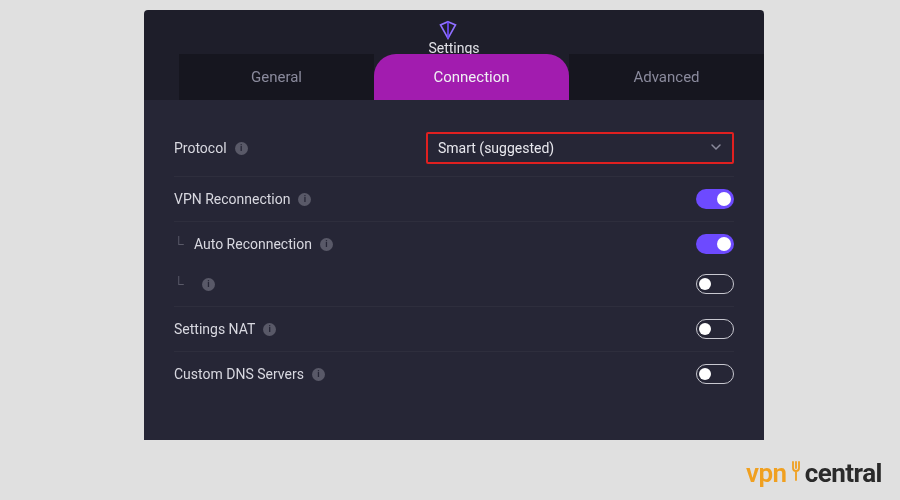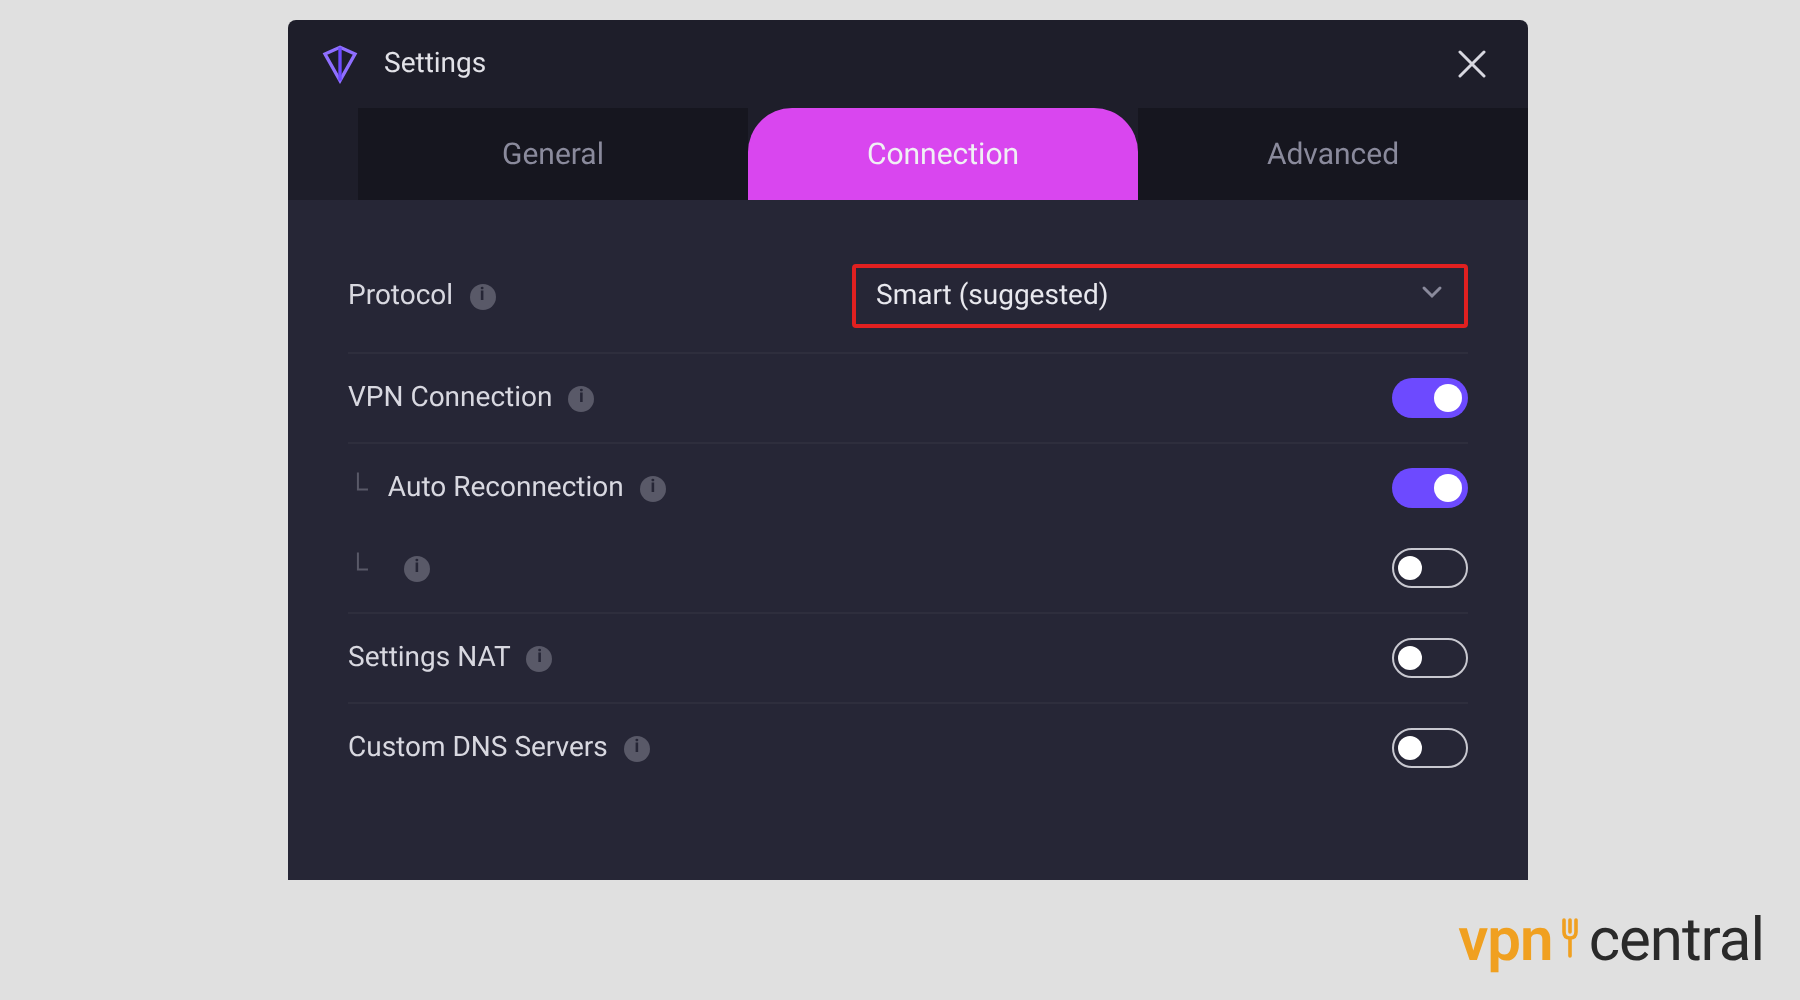"Settings" .title-bar { flex-direction: none -> column }
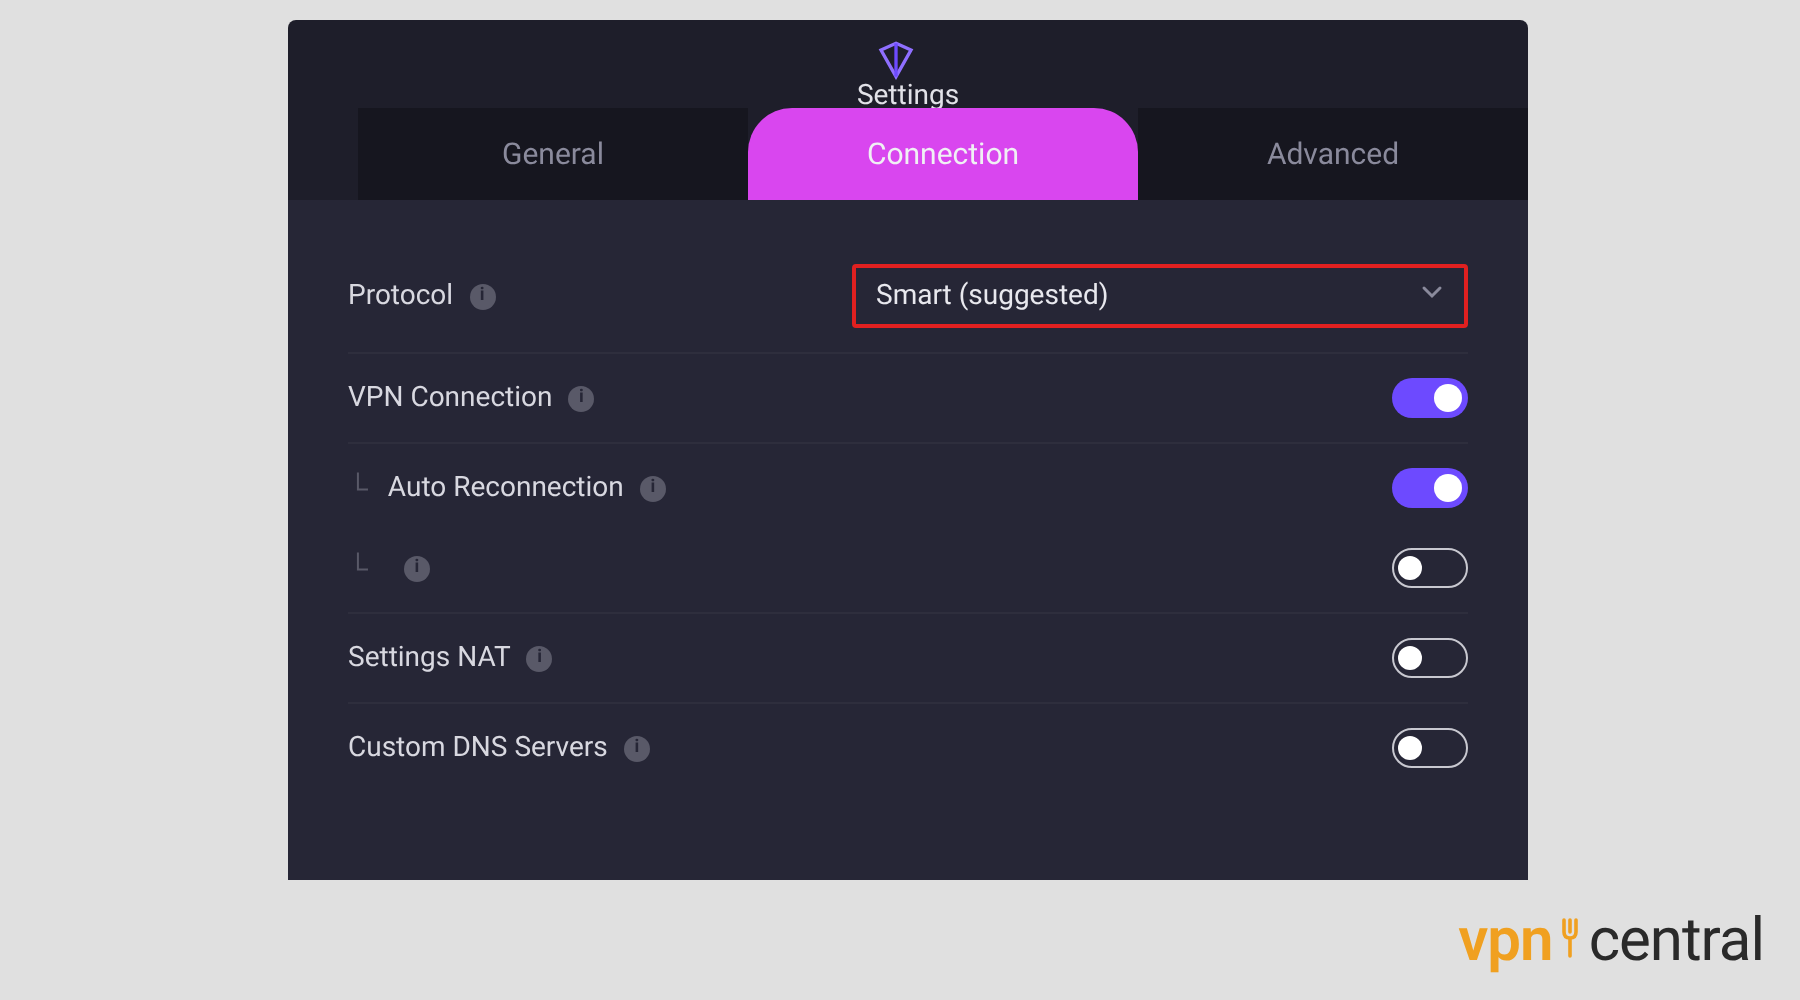"Connection" .tab.active { background: #d946ef -> #a21caf }
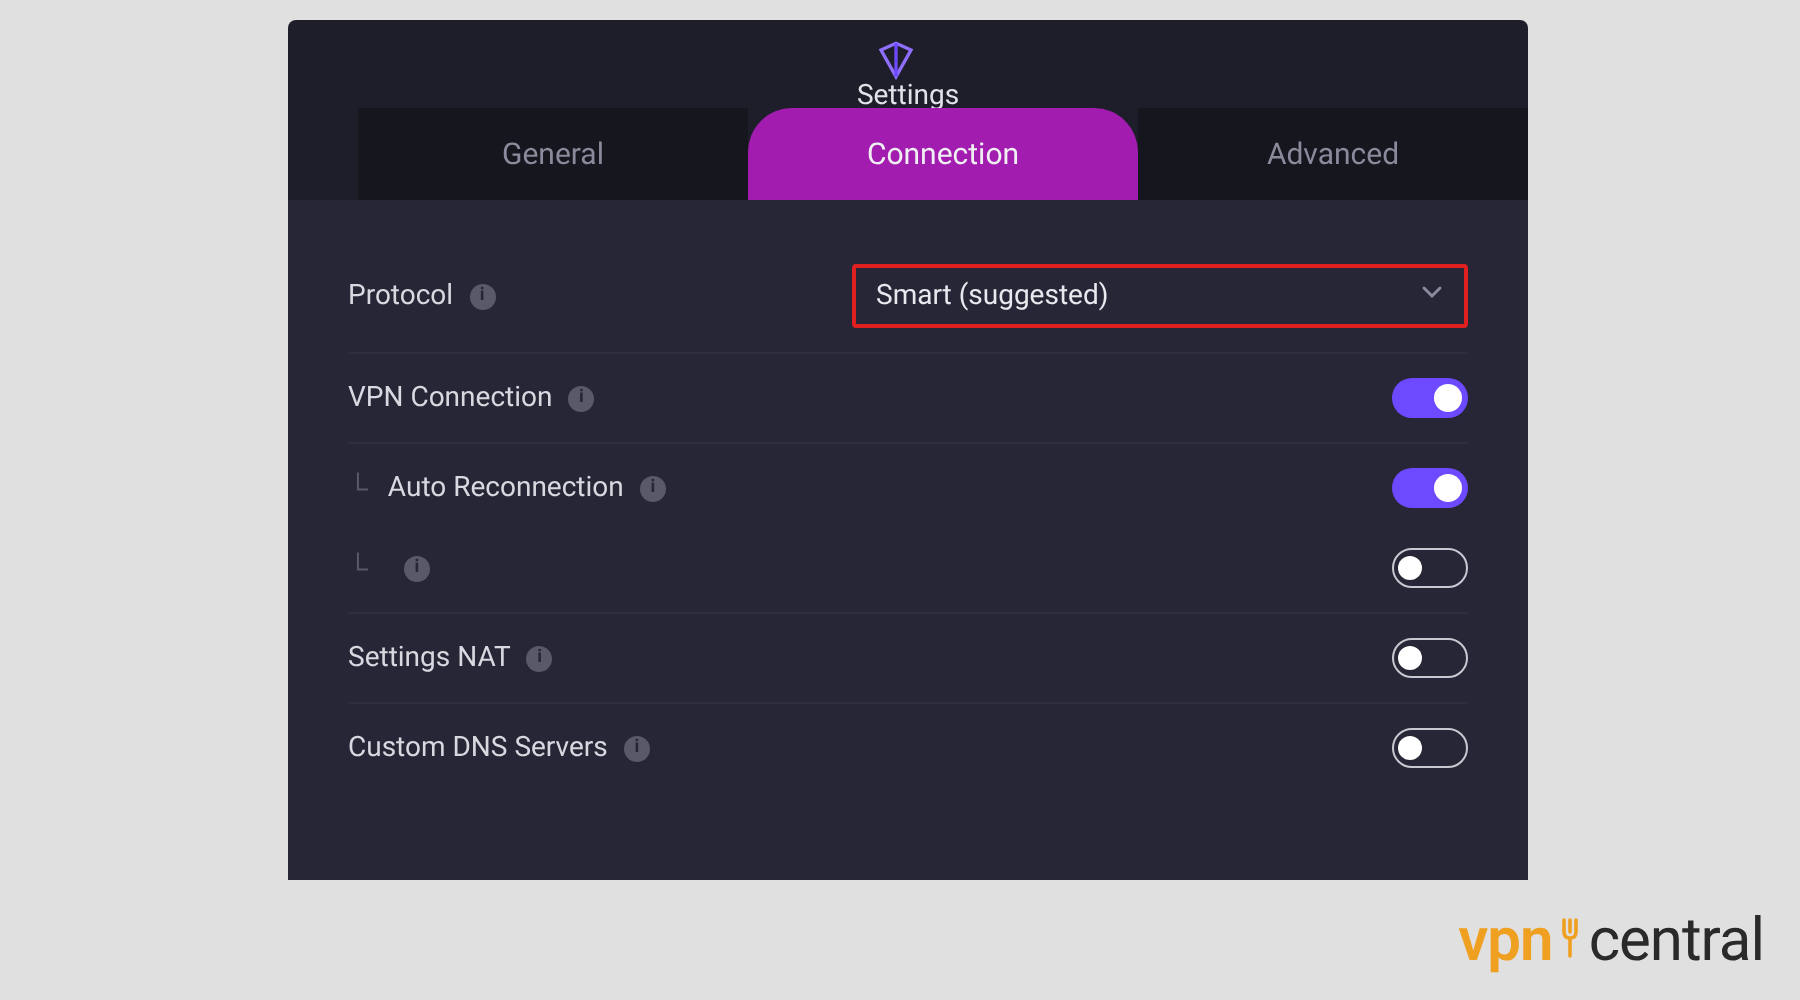"VPN Connection" span { text: Connection -> Reconnection }
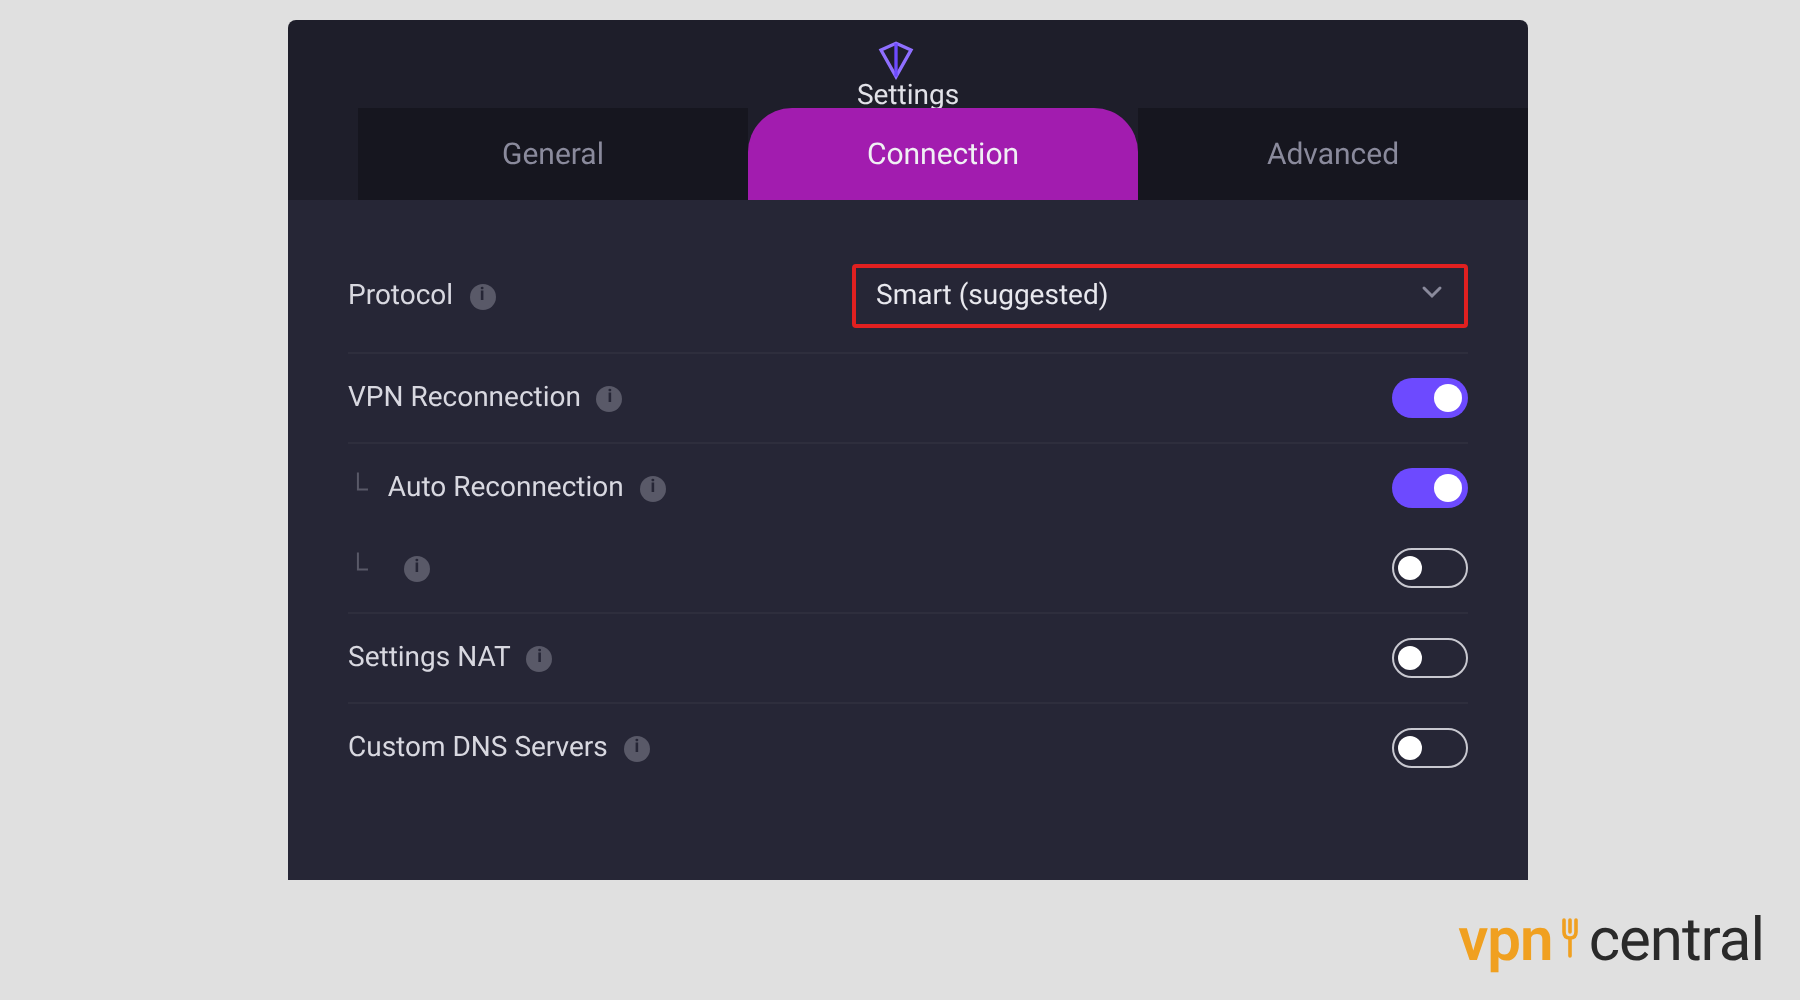"vpn" .watermark { font-size: 30px -> 26px }
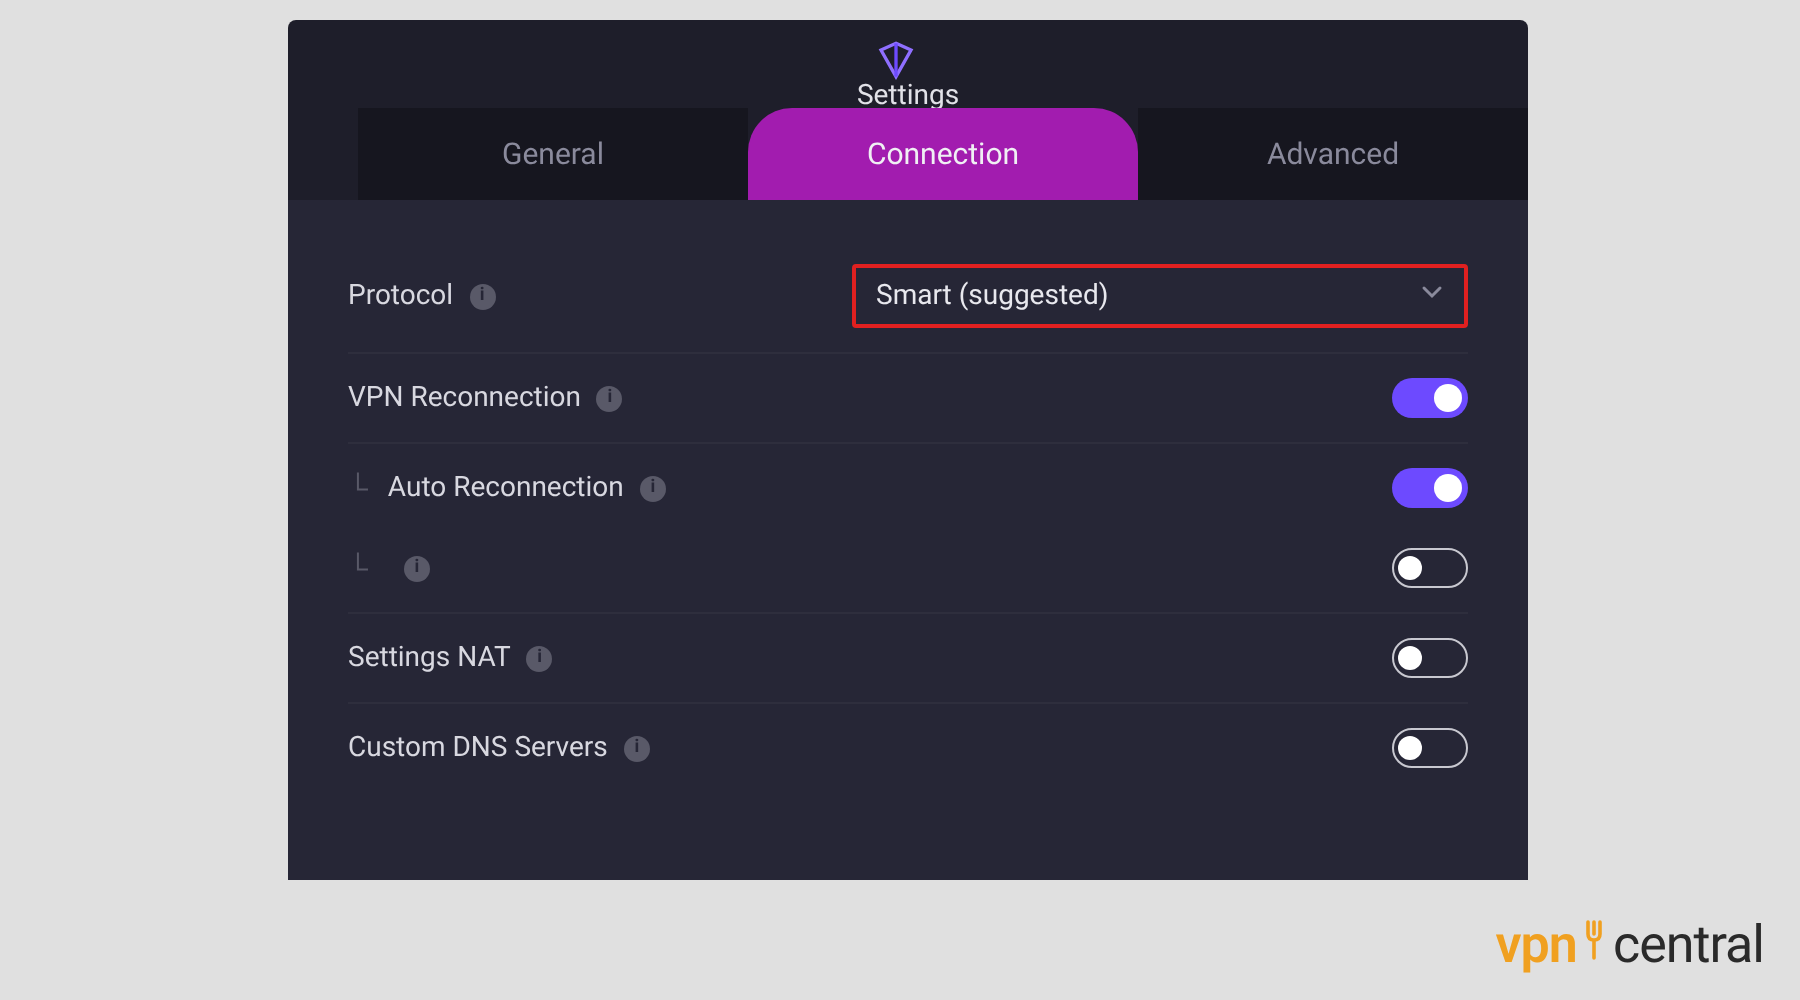"central" .watermark .central { font-weight: 400 -> 700 }
